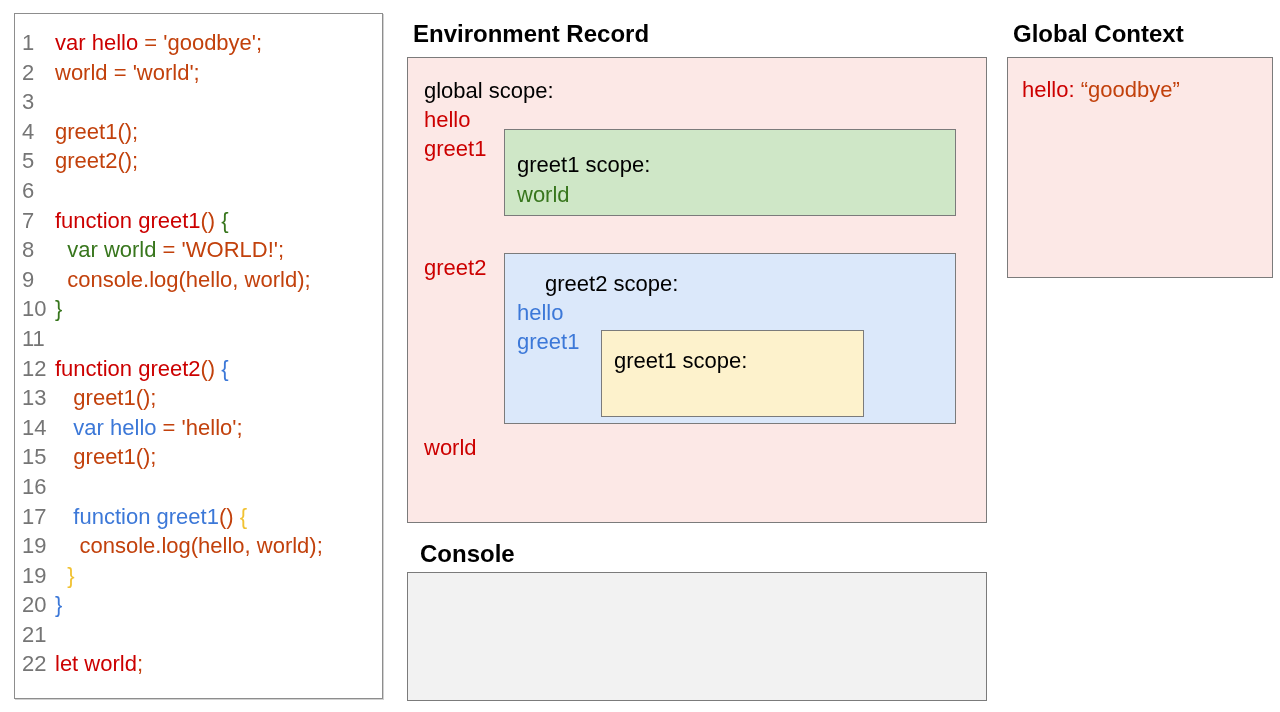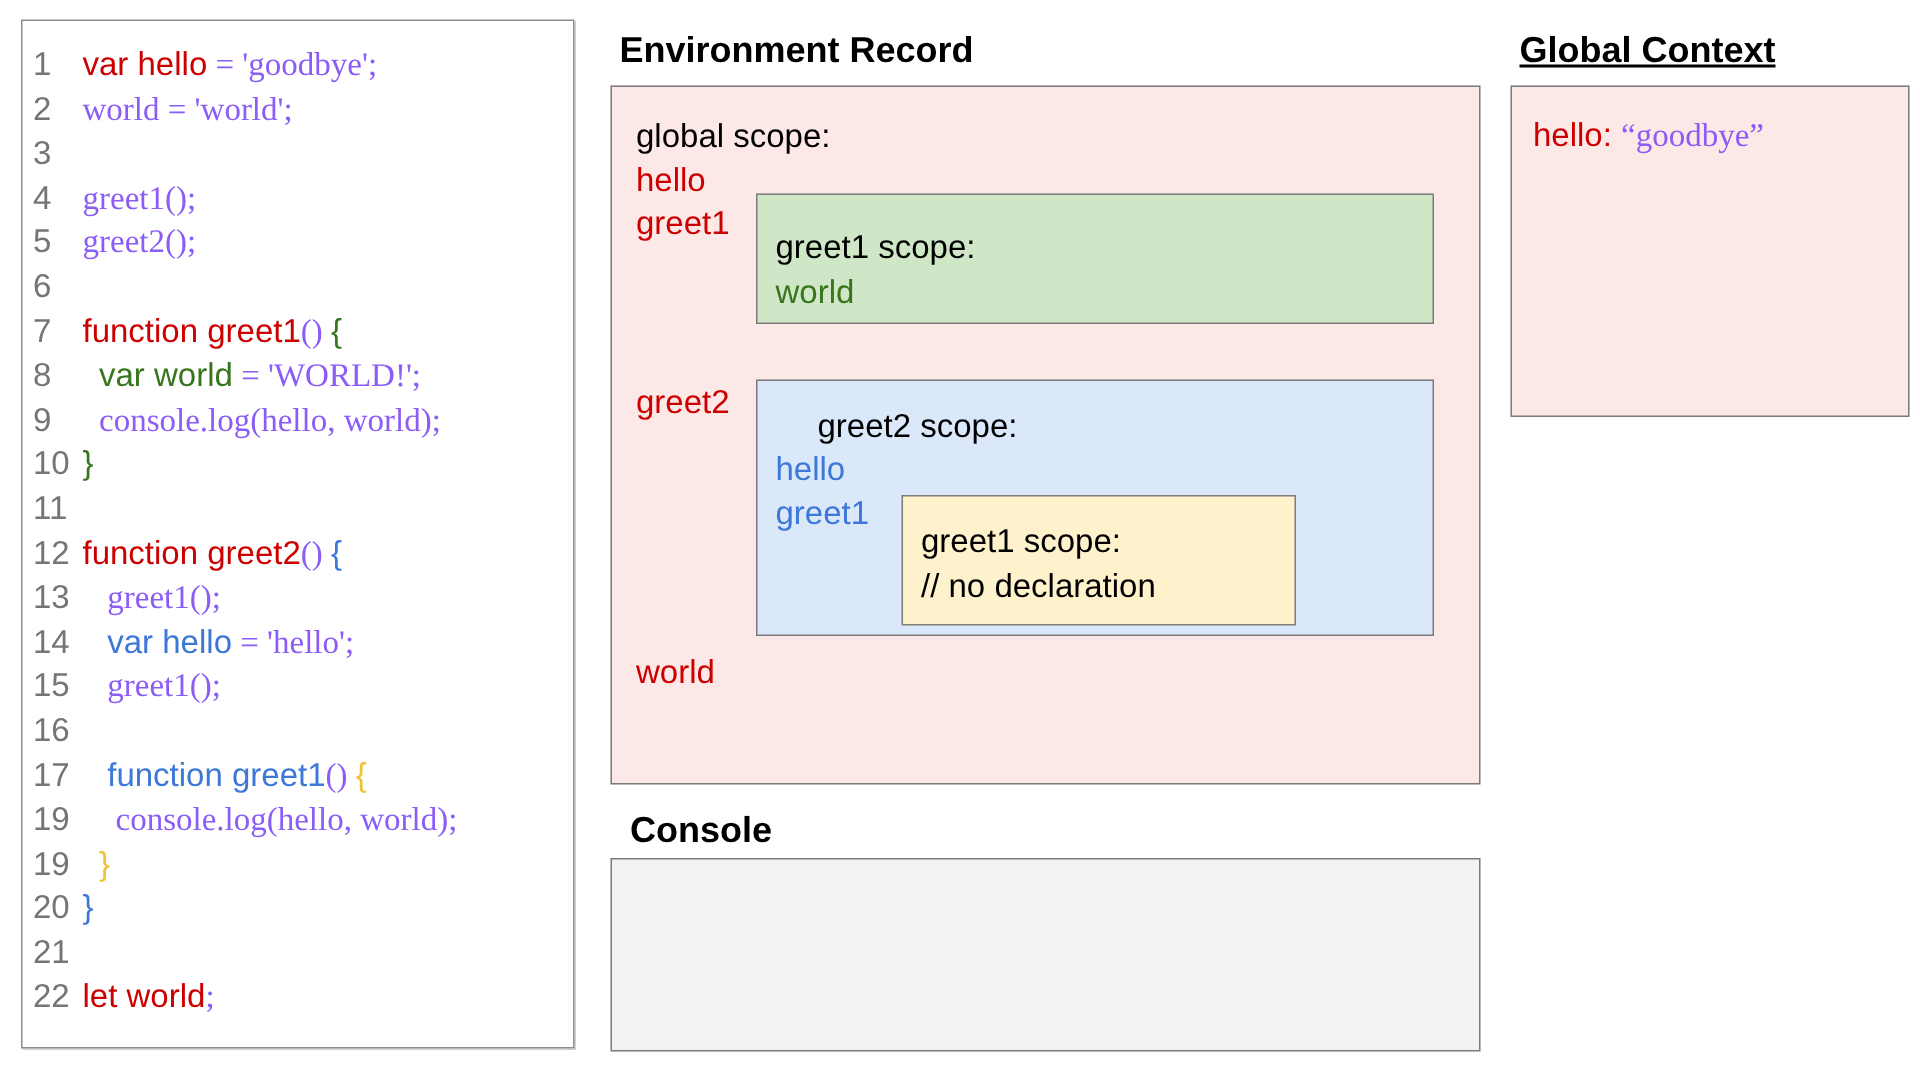"= 'goodbye';" .c-black { color: #8b5cf6 -> #c2410c; font-family: Liberation Serif, serif -> none }
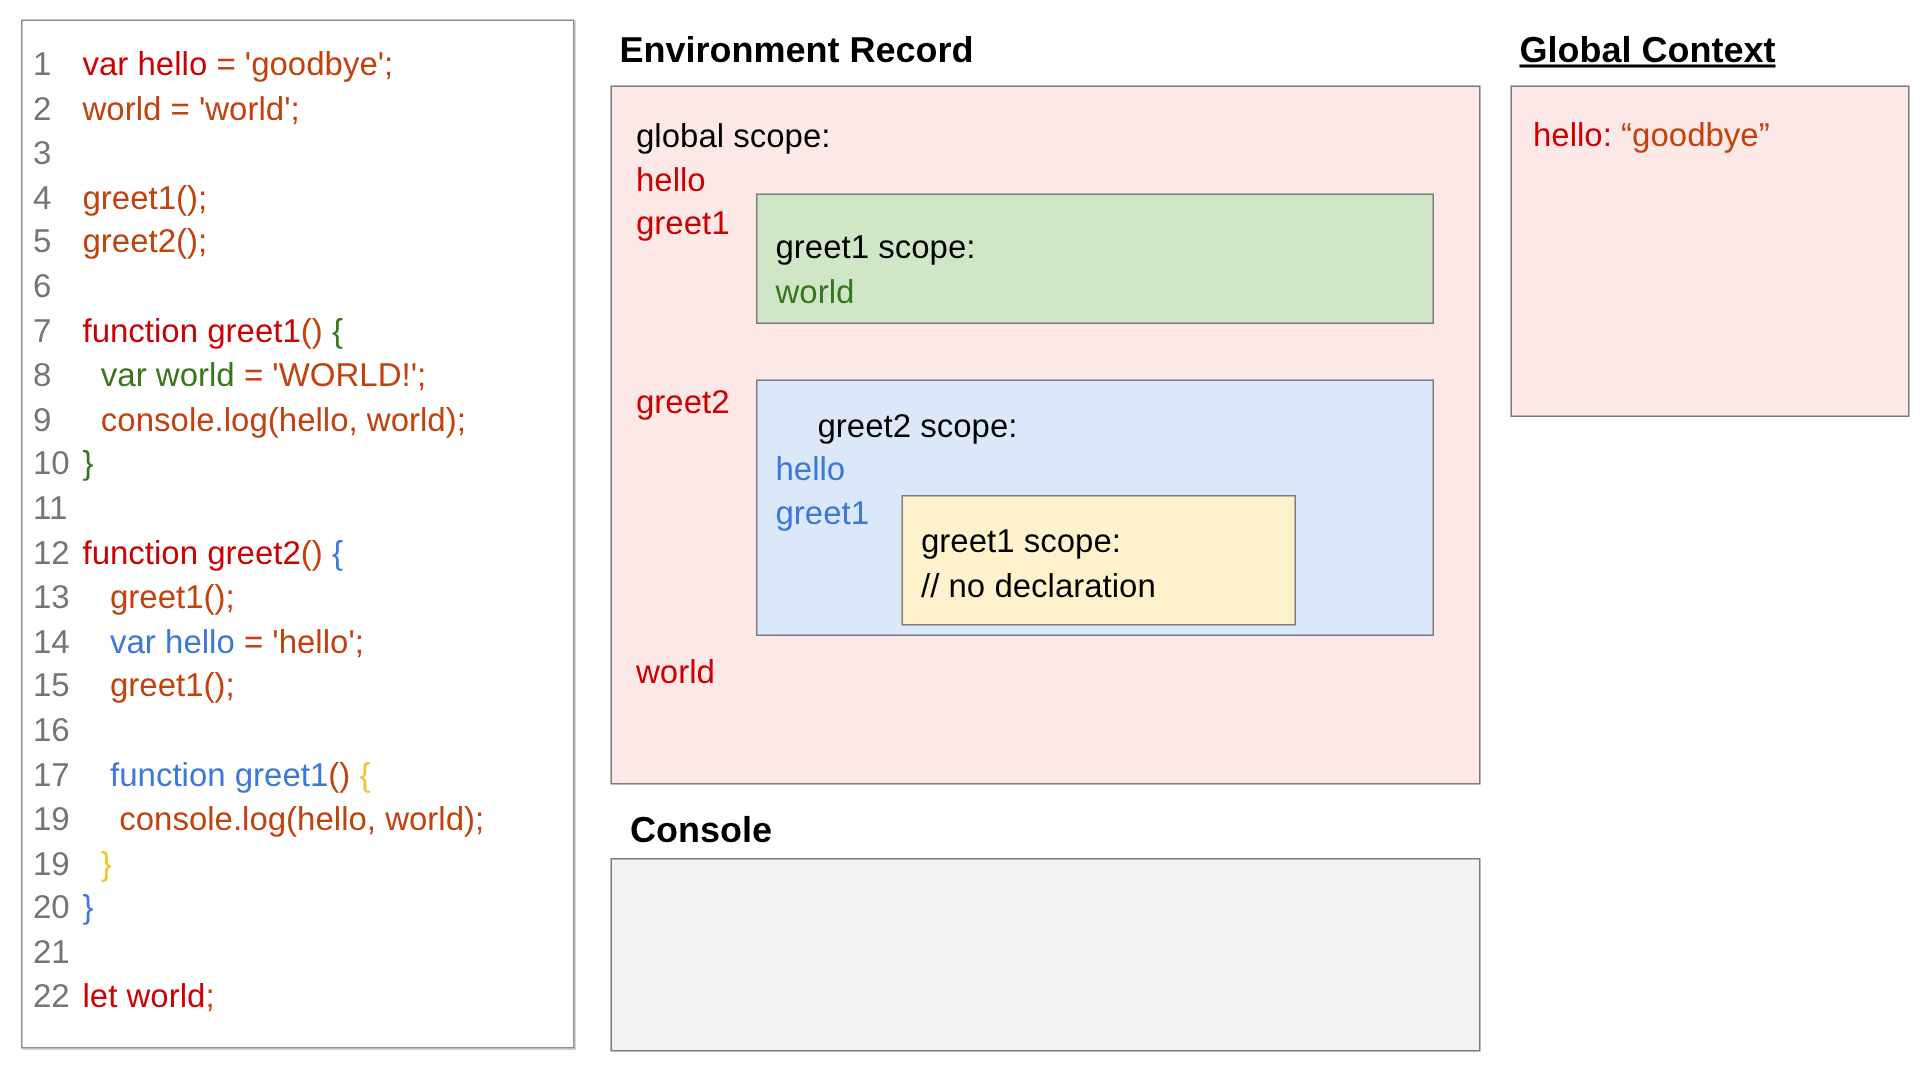"Global Context" div.abs { text-decoration: underline -> none }
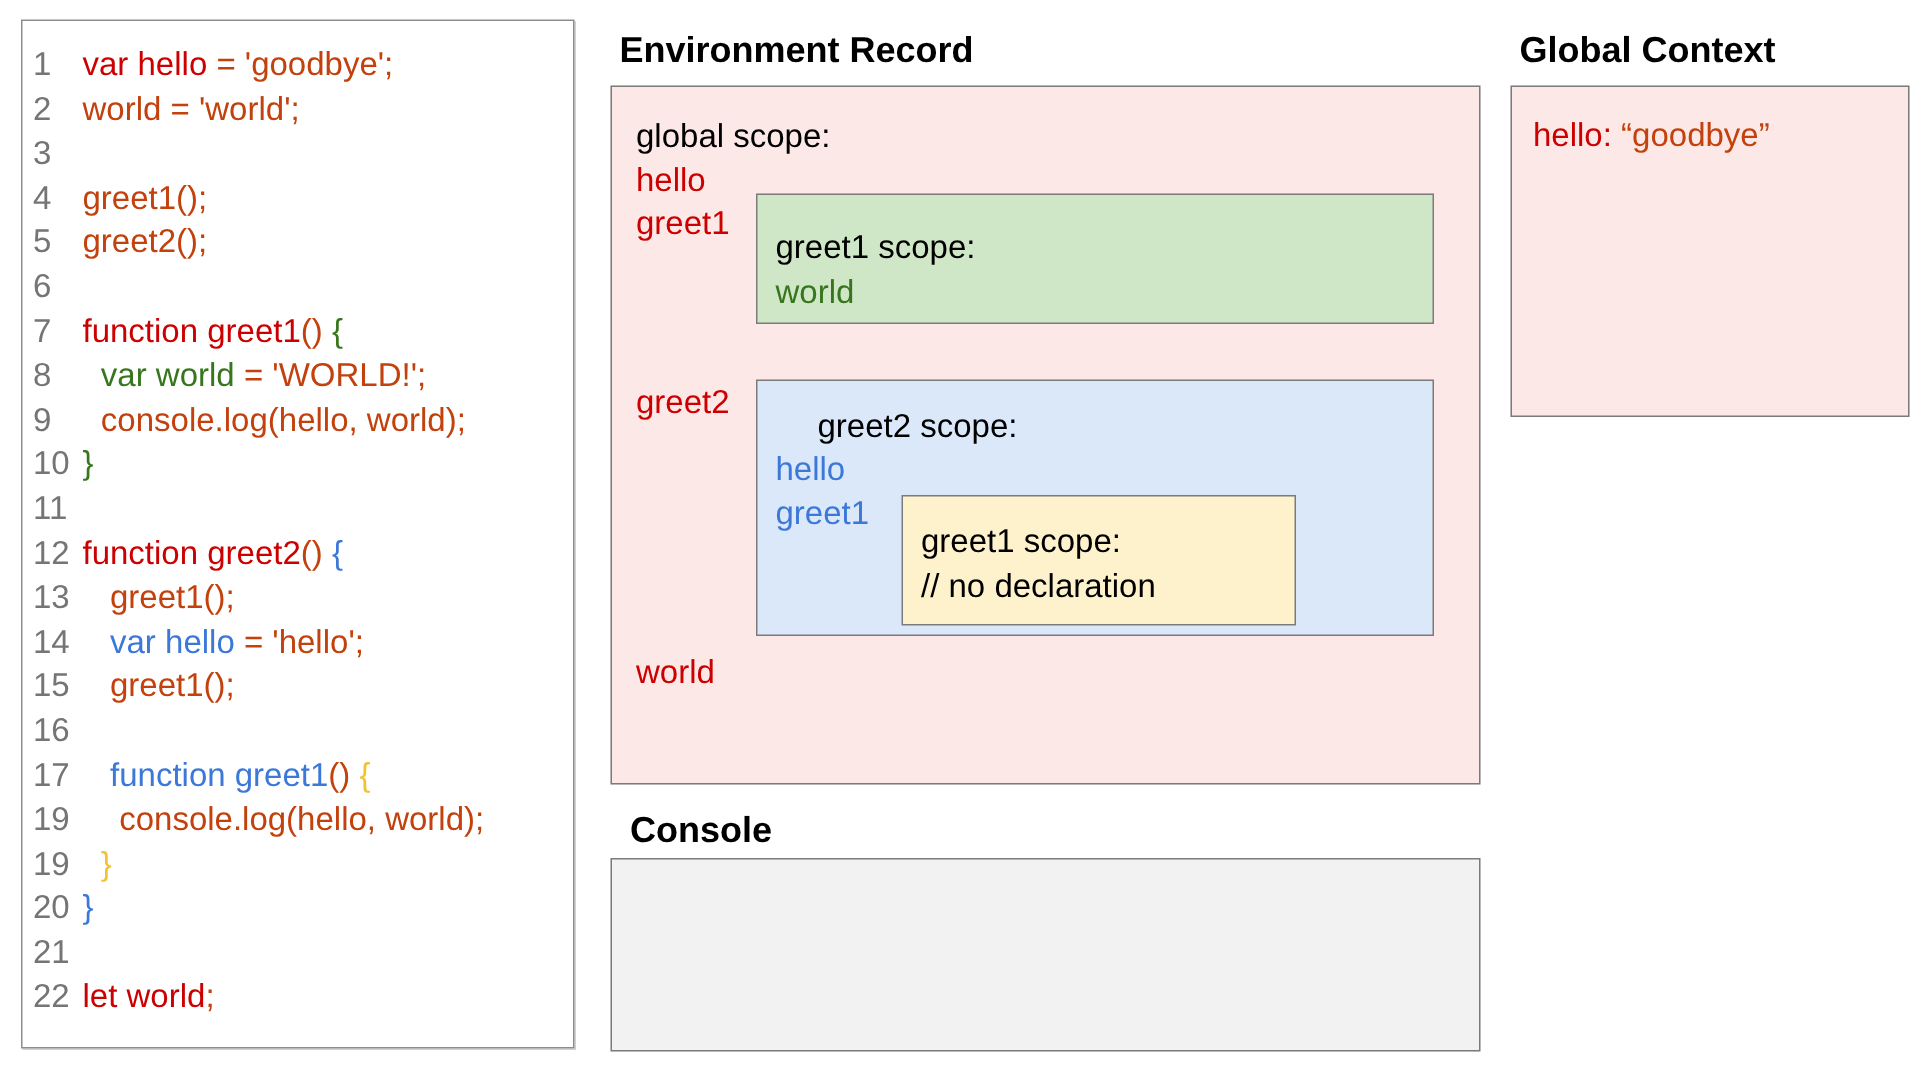"// no declaration" div.lbl { html: <div>// no declaration</div> -> none }
